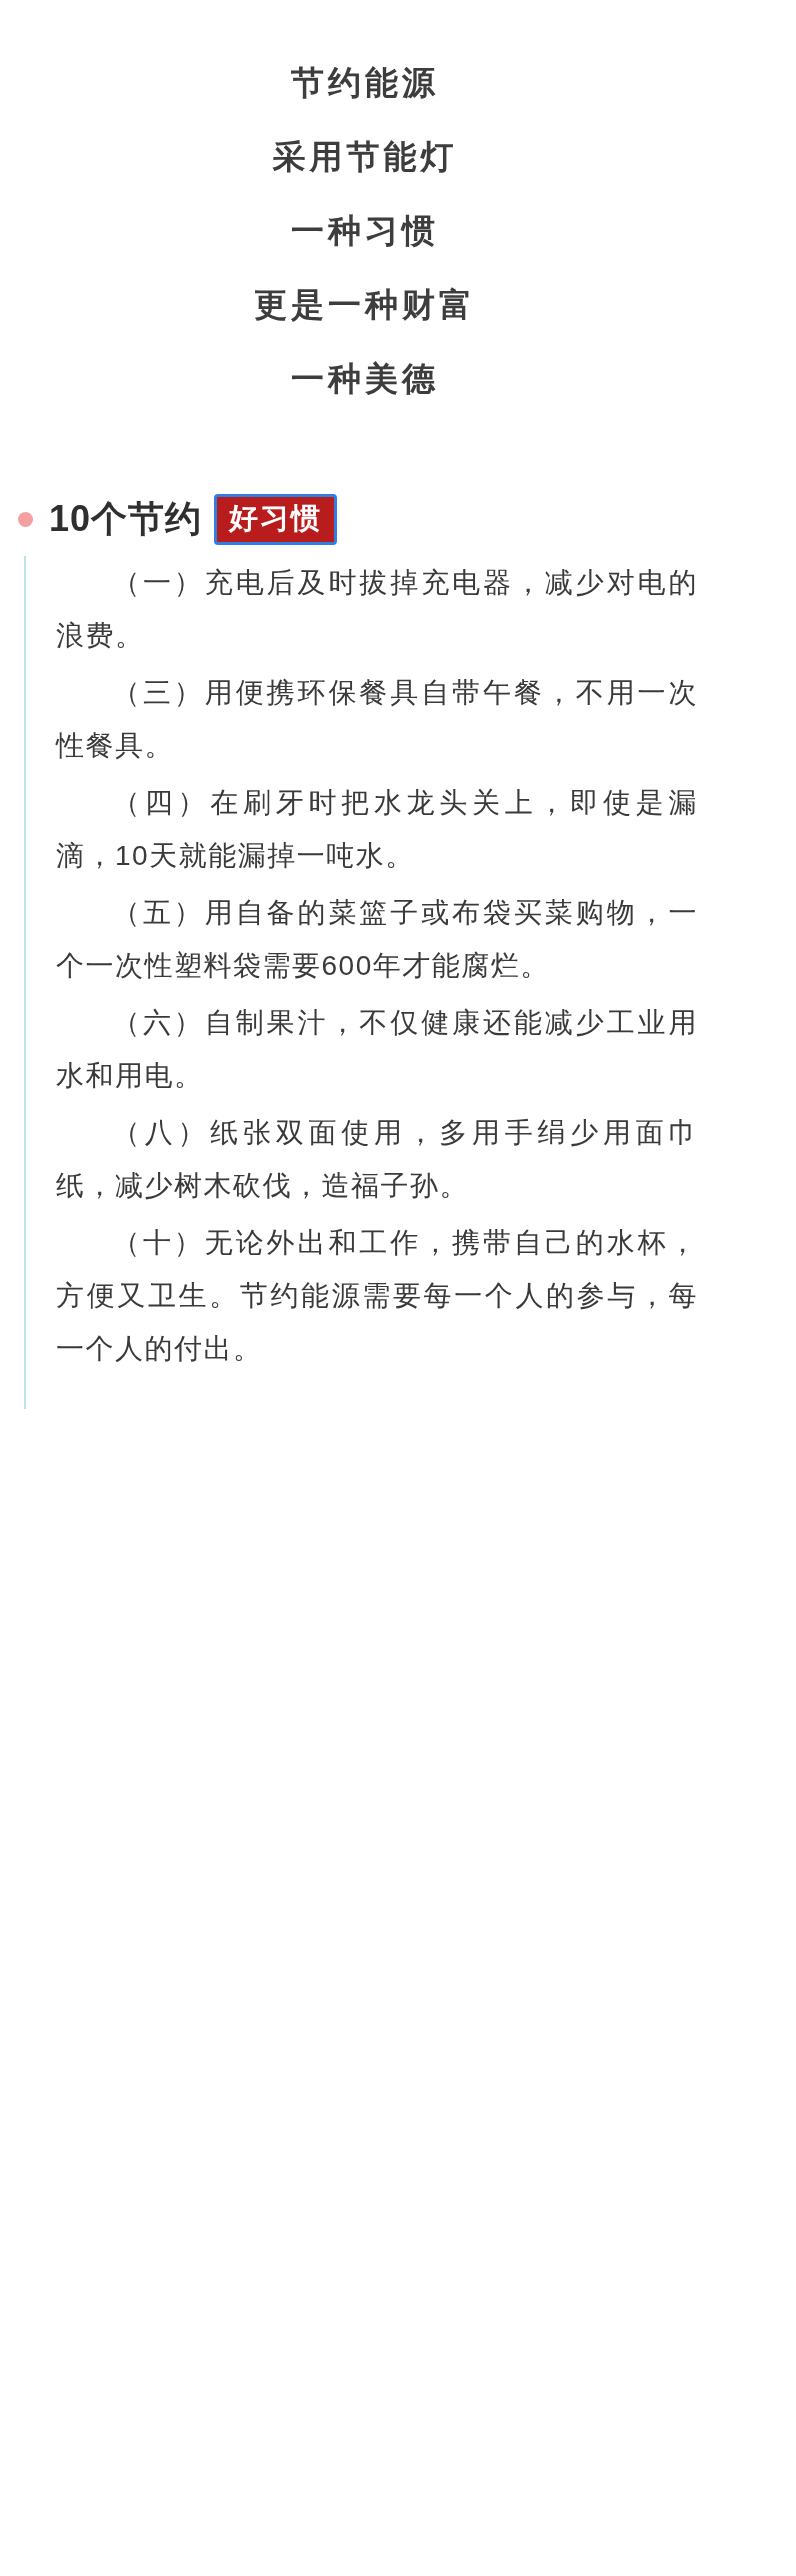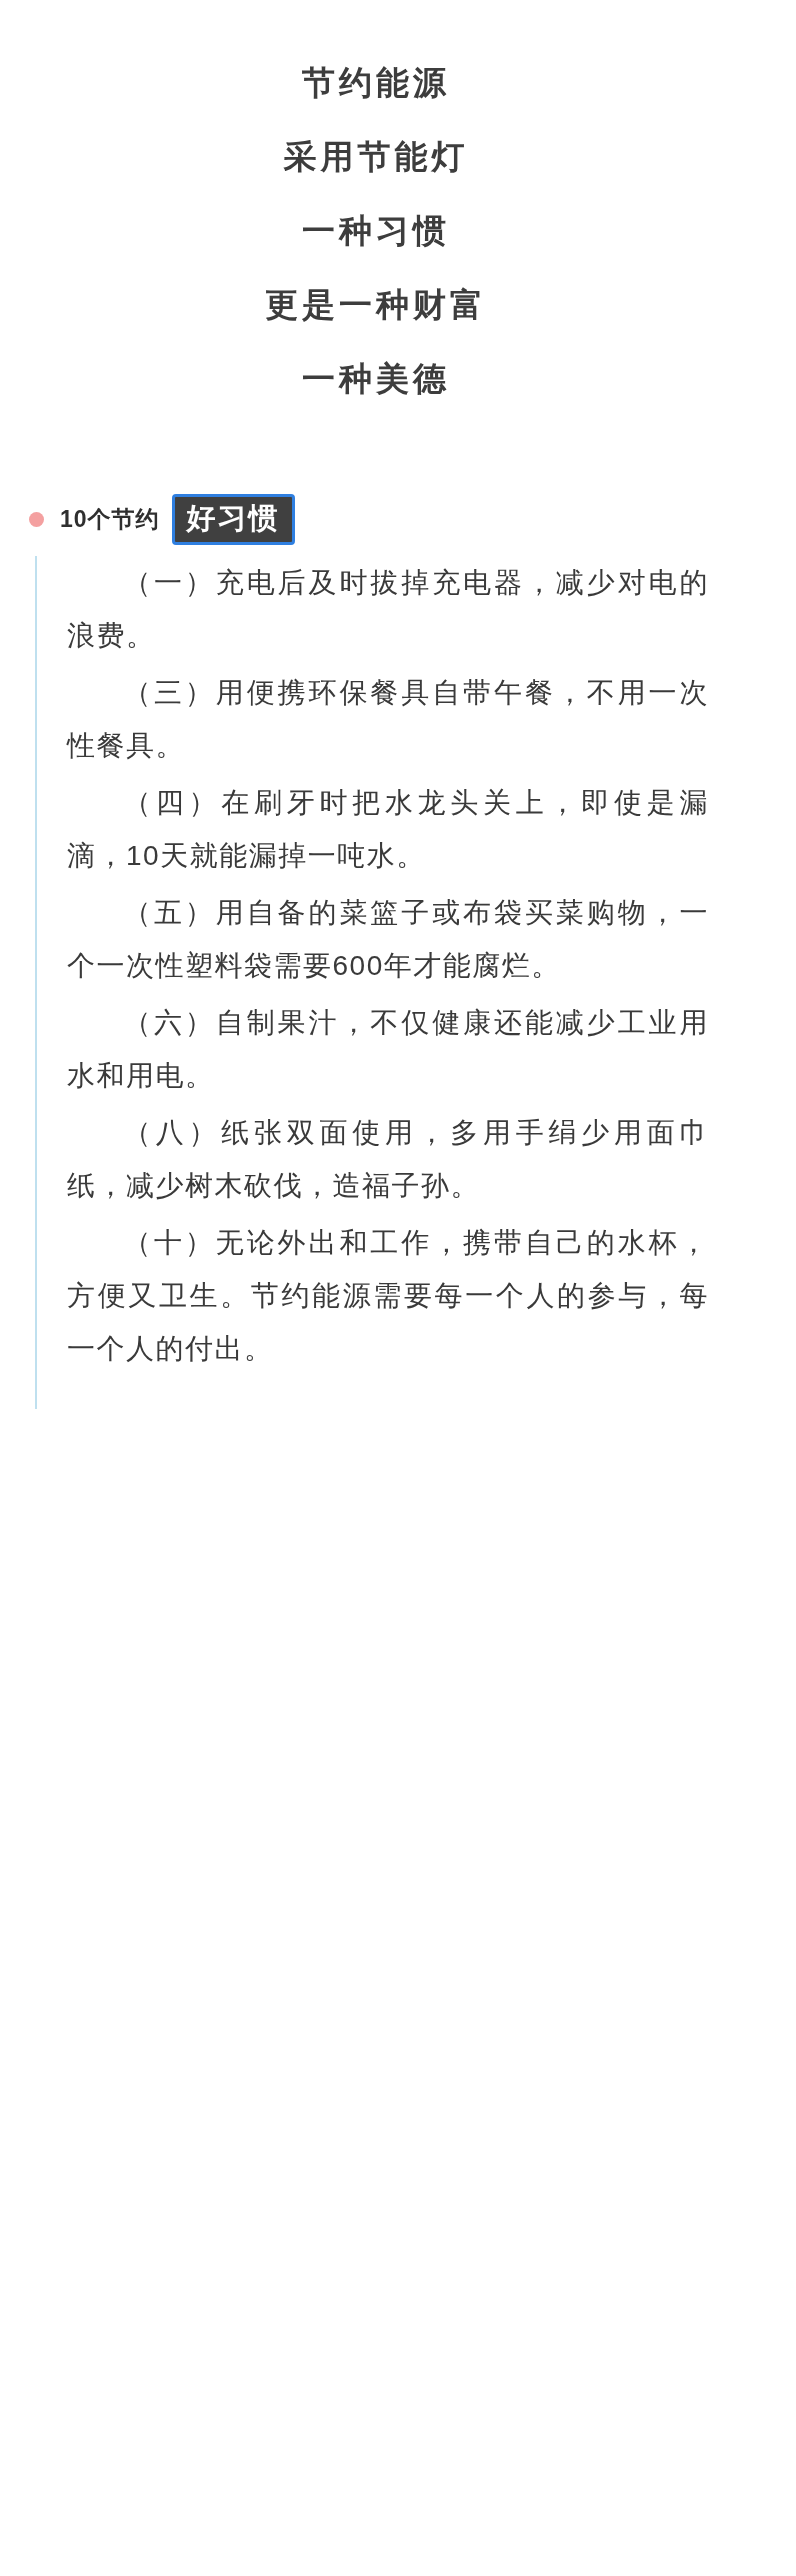"节约能源" .page { margin-left: 11px -> none }
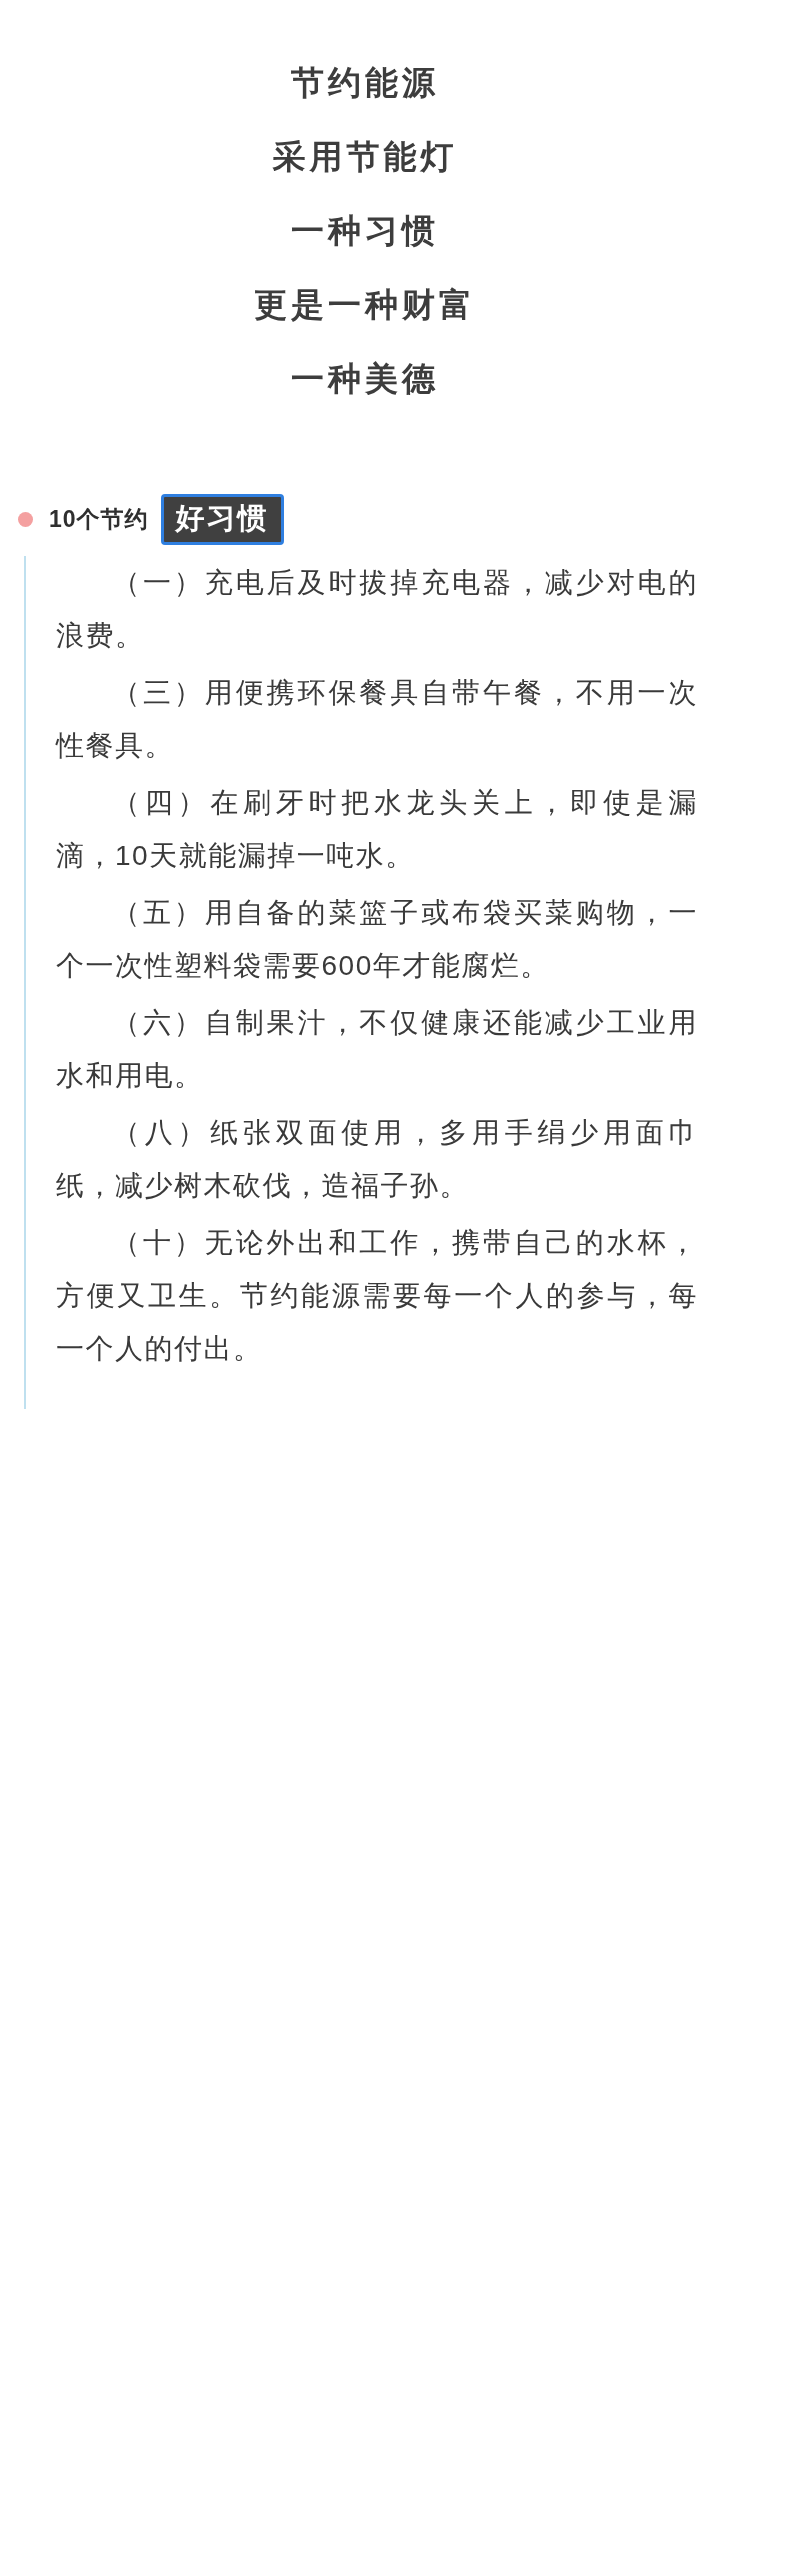"10个节约" .head-text { font-size: 23px -> 36px }
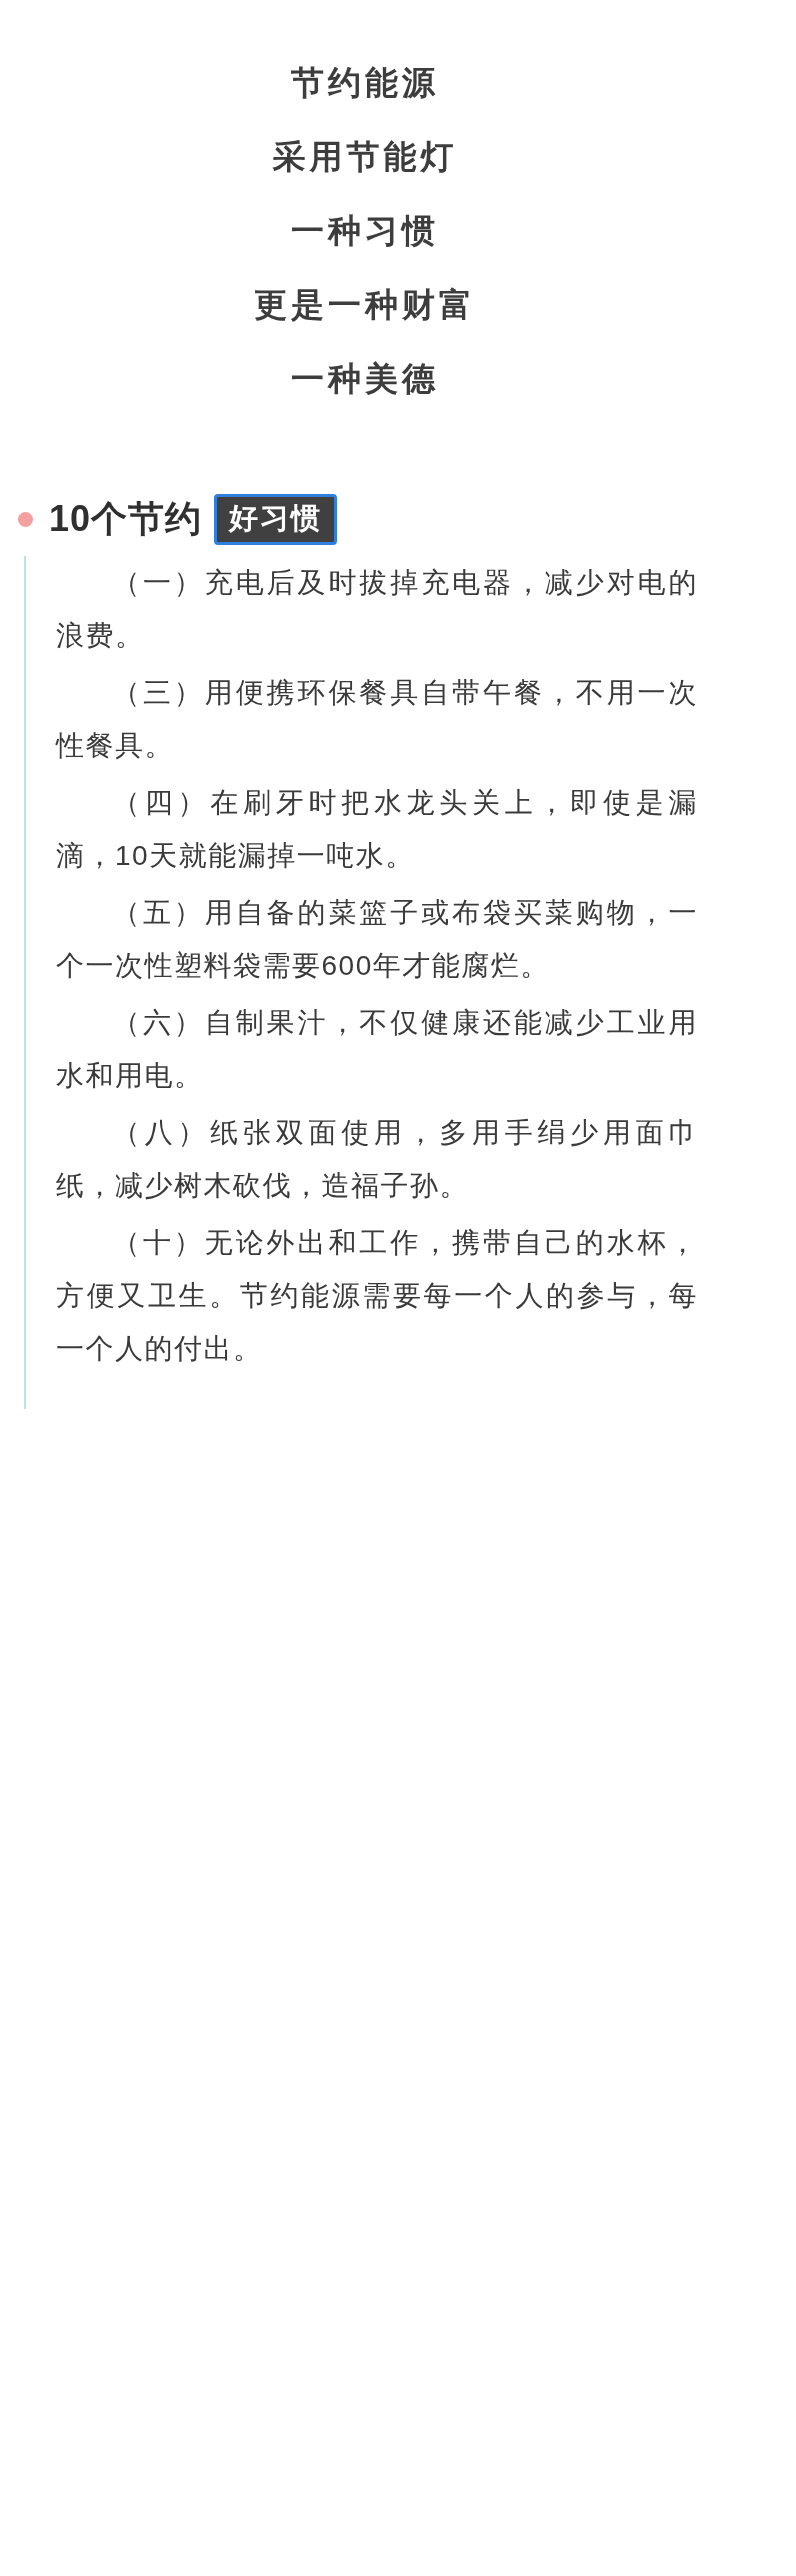"好习惯" .head-badge { background: #404040 -> #b91c1c }
